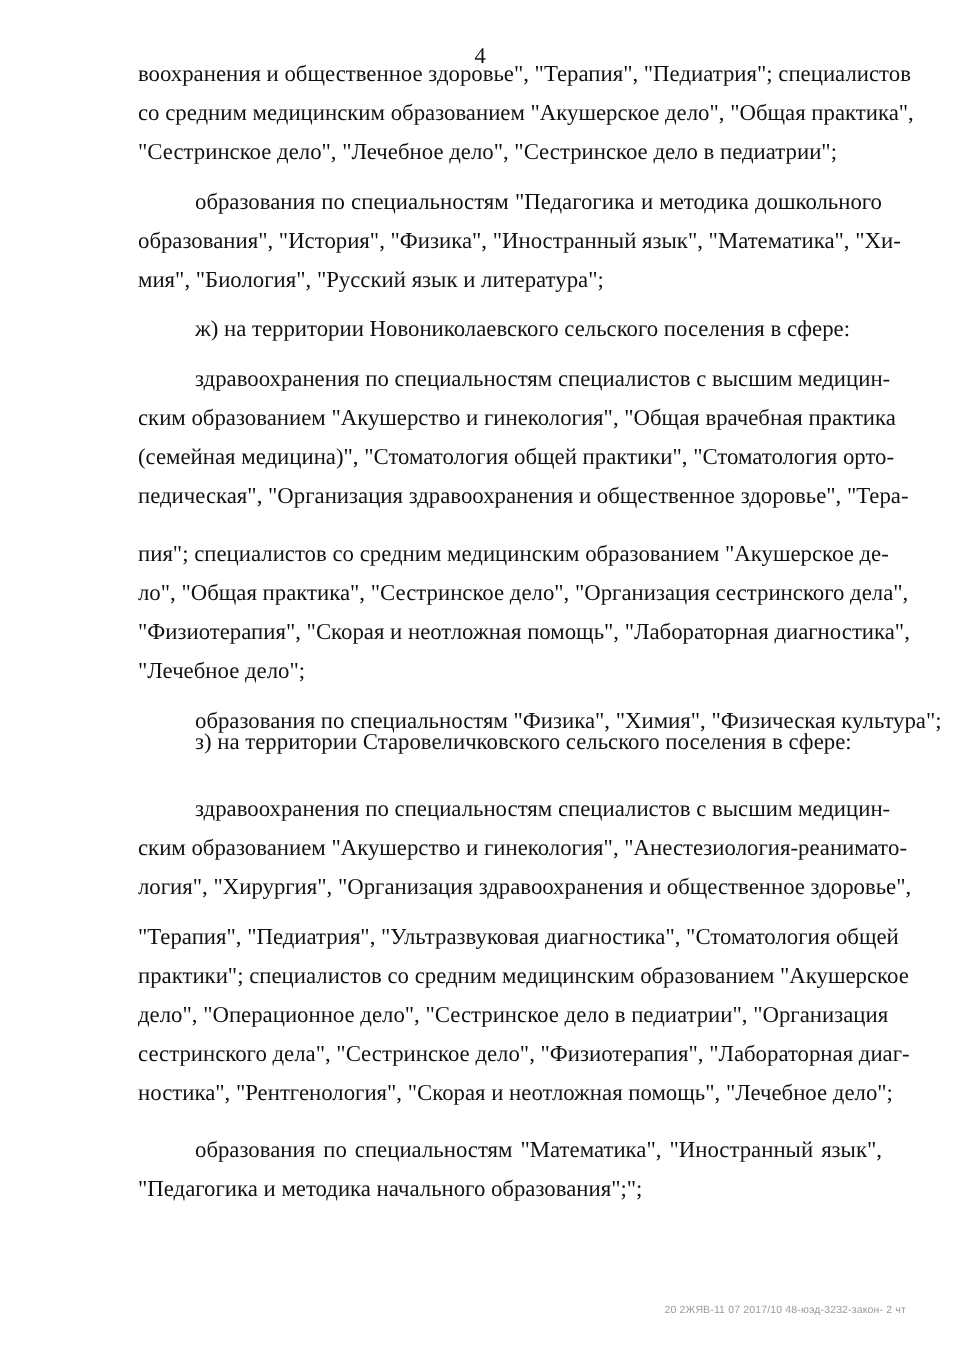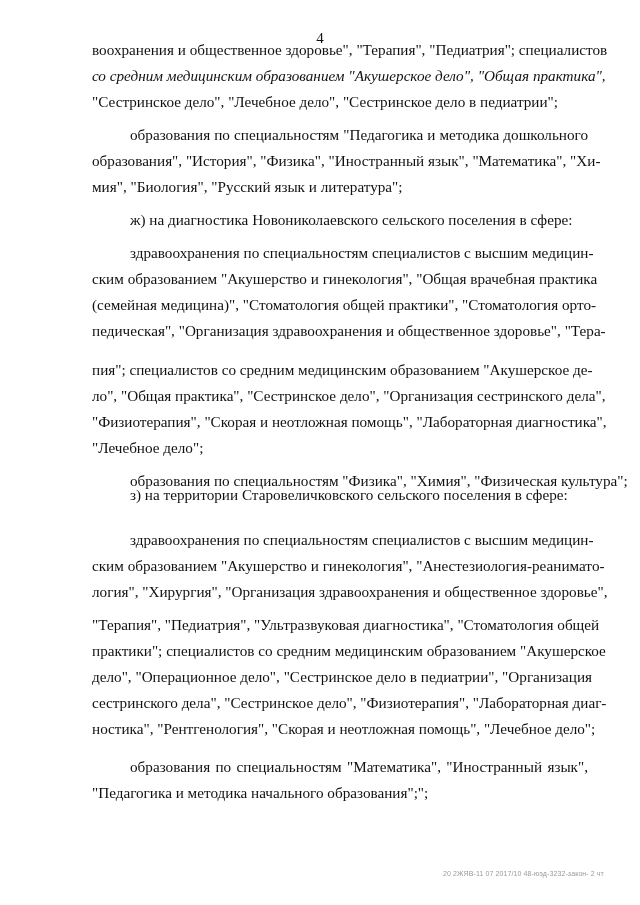"со средним медицинским образованием" div.line { font-style: italic -> none }
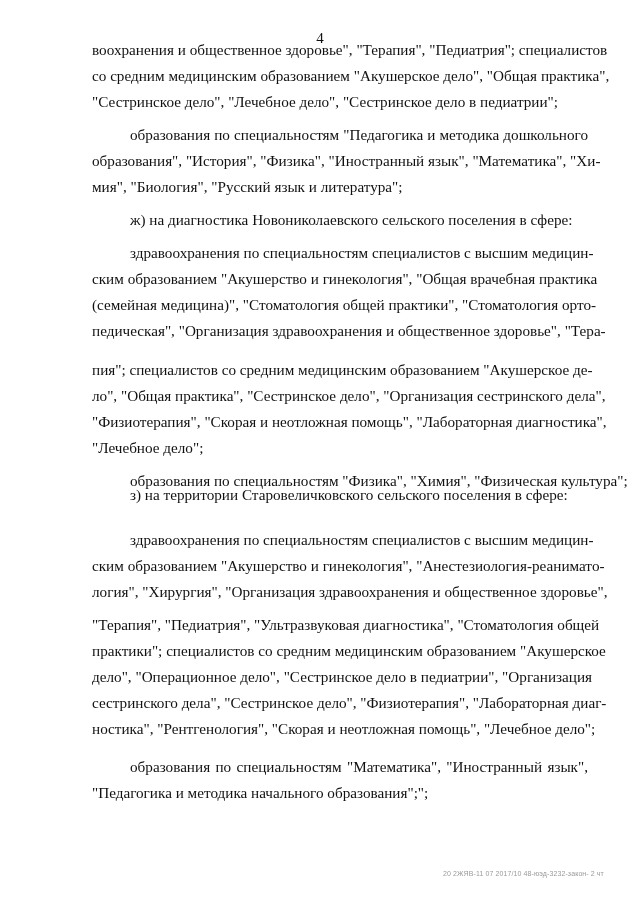"ж) на диагностика Новониколаевского" div.line { text: диагностика -> территории }
